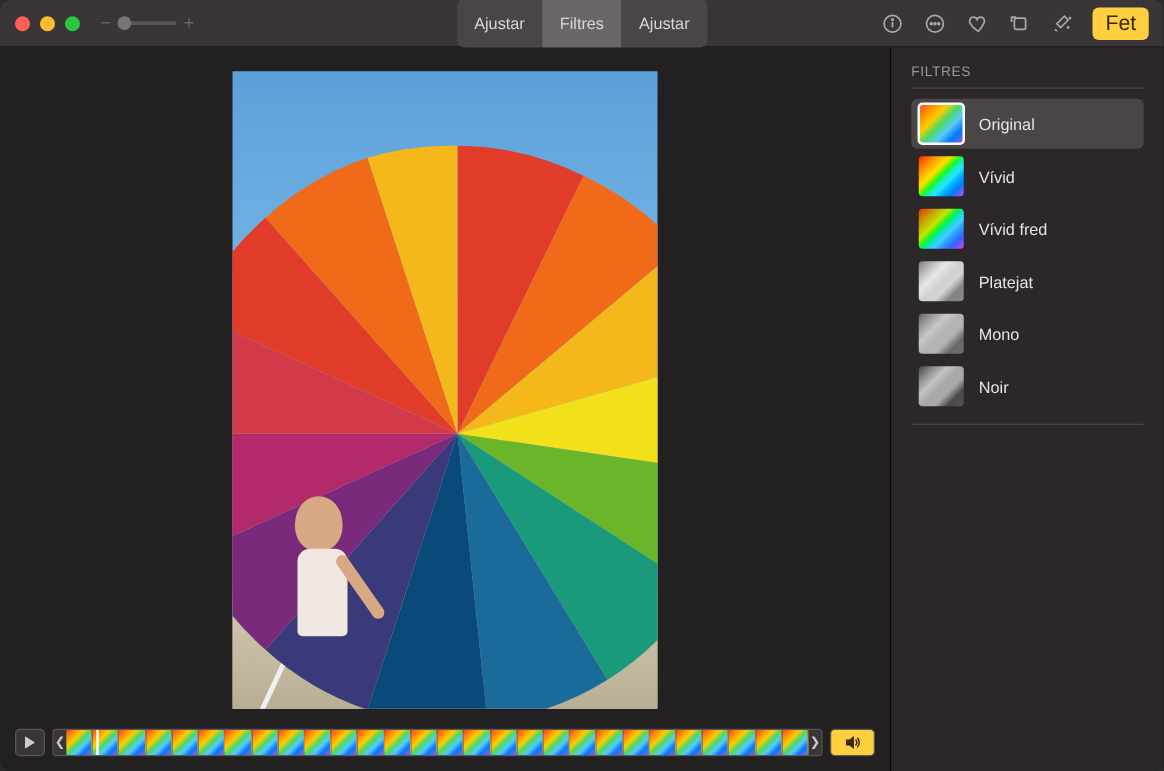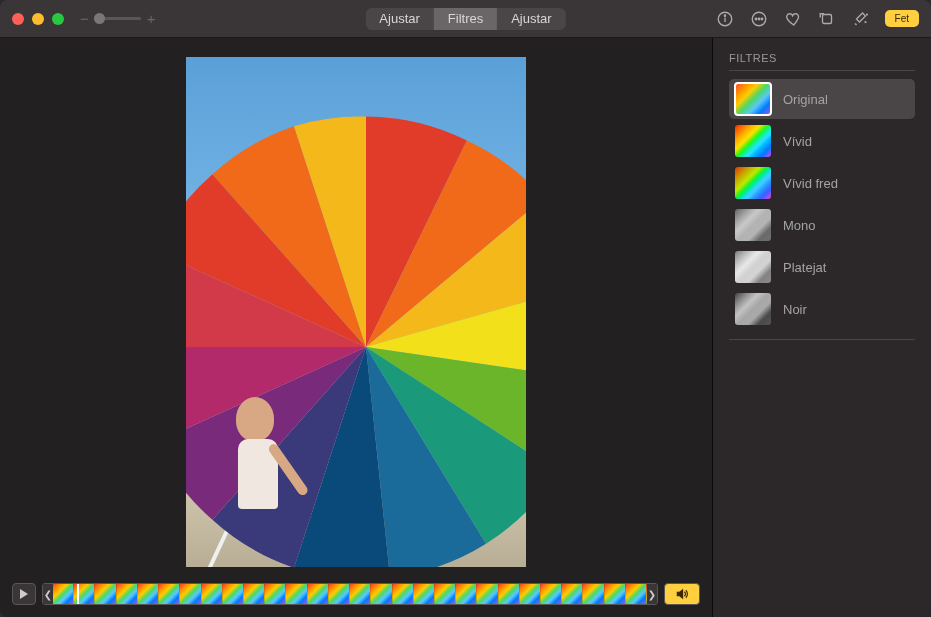"Ajustar" .center-tabs { height: 22px -> 39px }
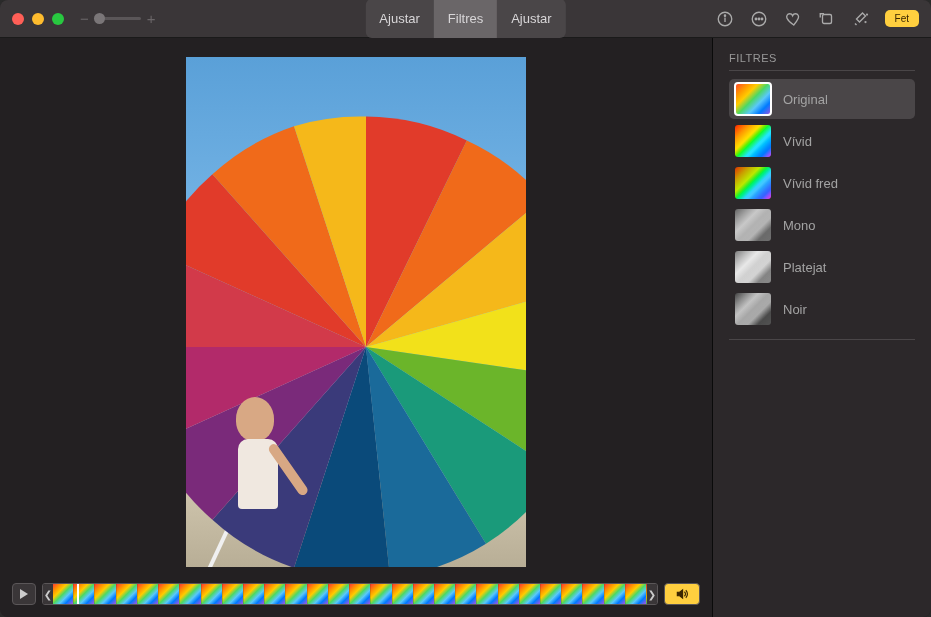"Fet" .done-btn { font-size: 10px -> 17px }
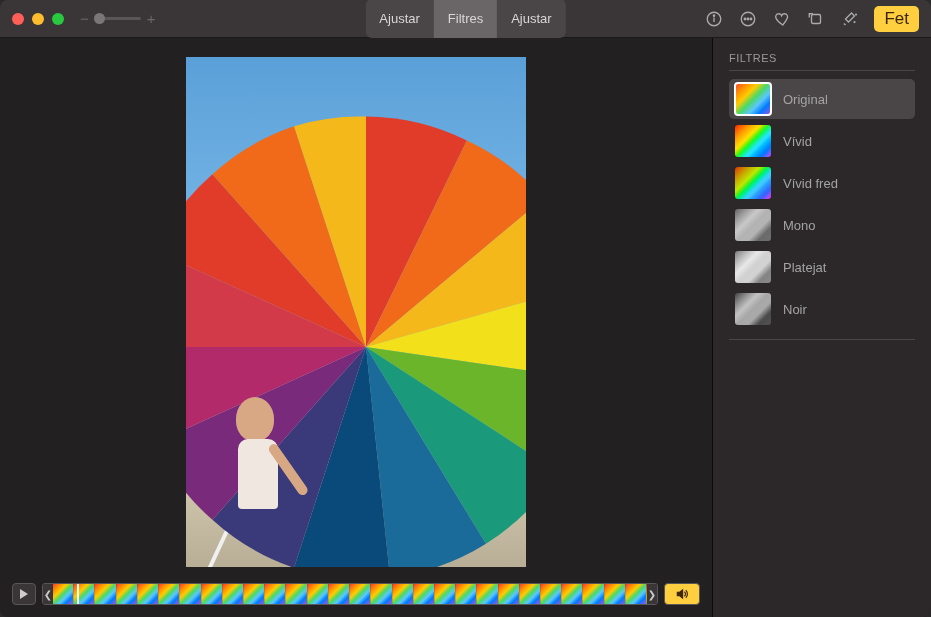"Original" .filter-label { color: #a3a3a3 -> #e5e5e5 }
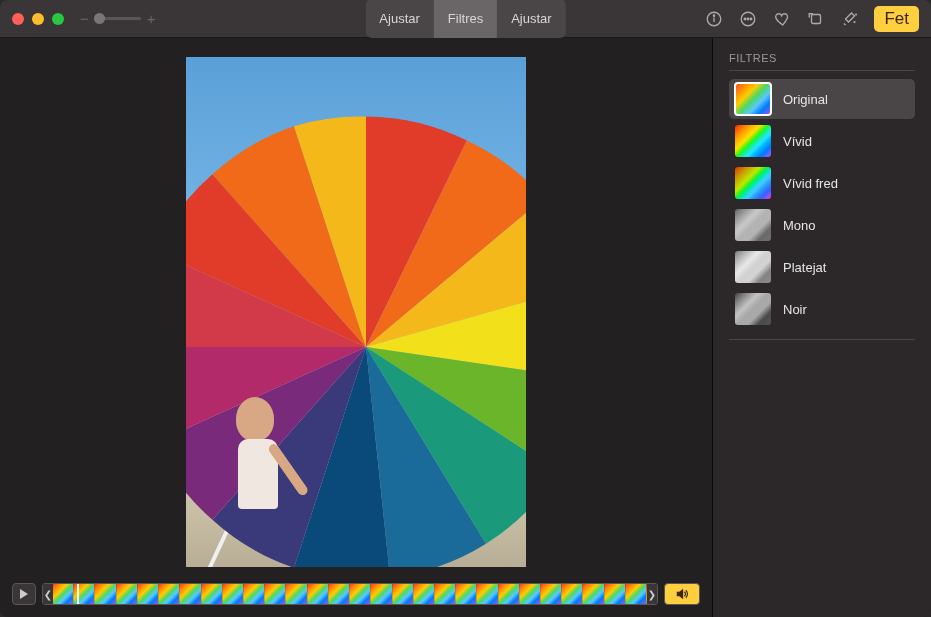"Mono" div.filter-row { order: before "Platejat" -> after "Platejat" }
